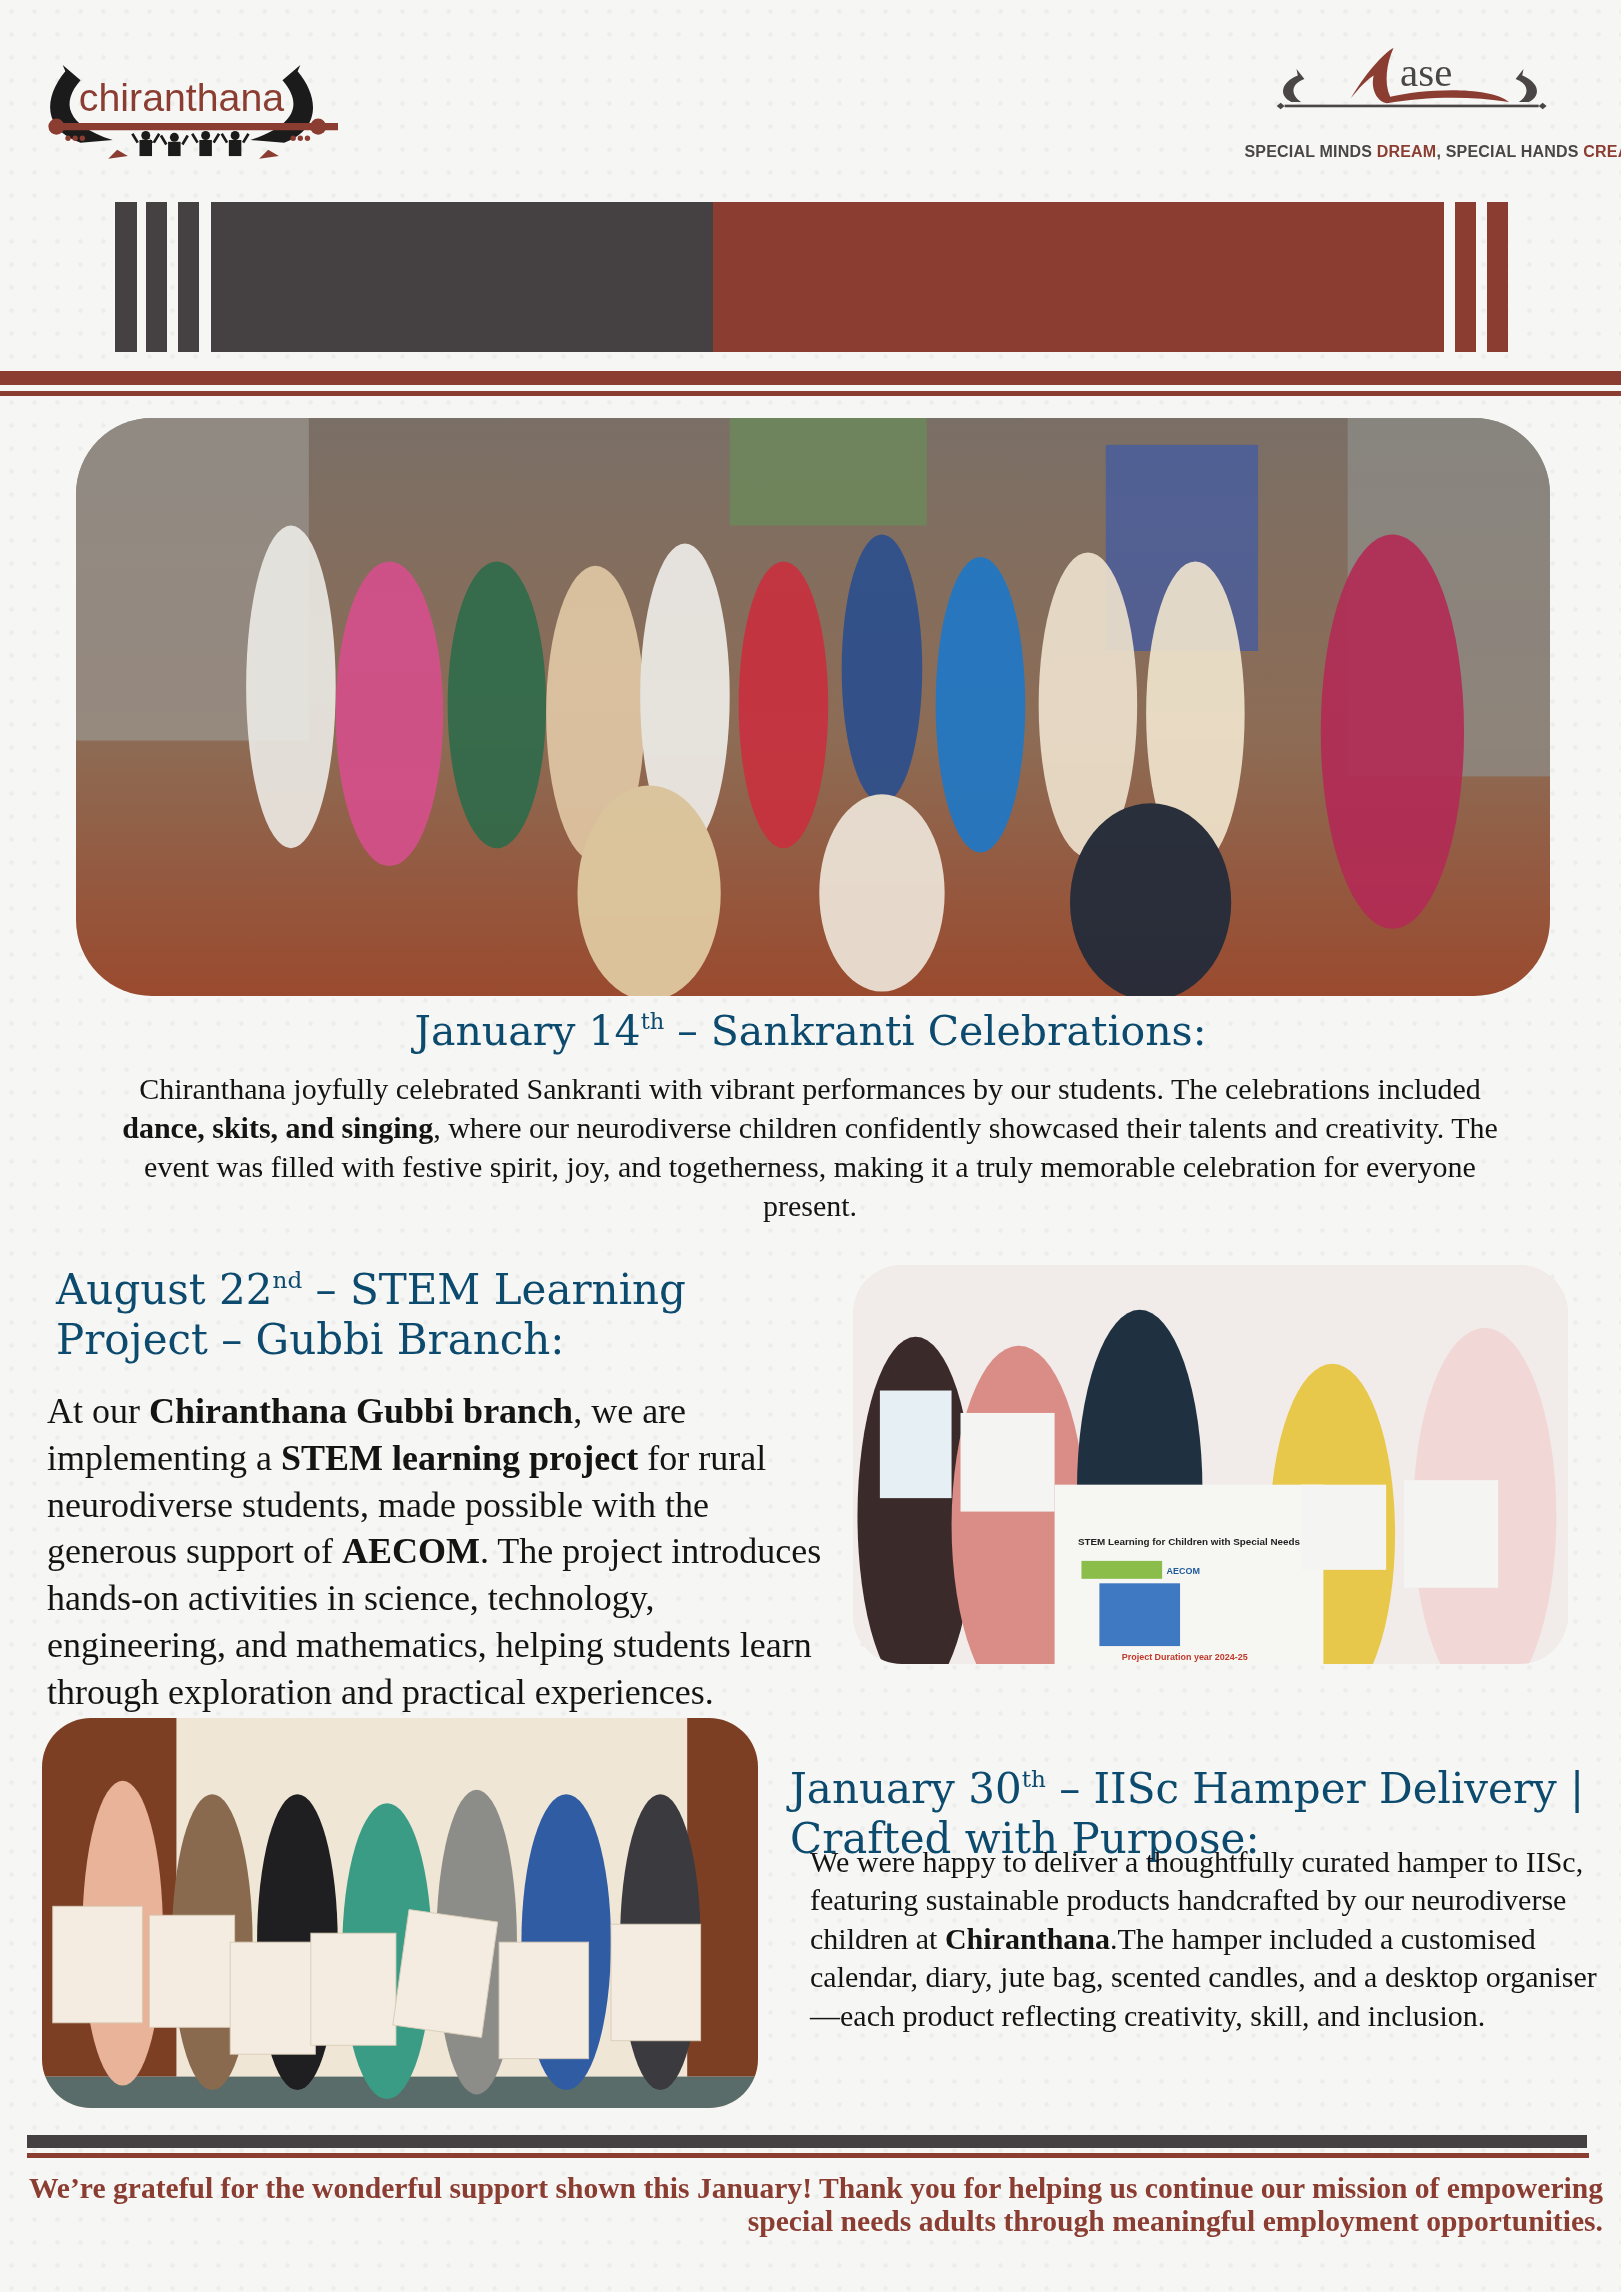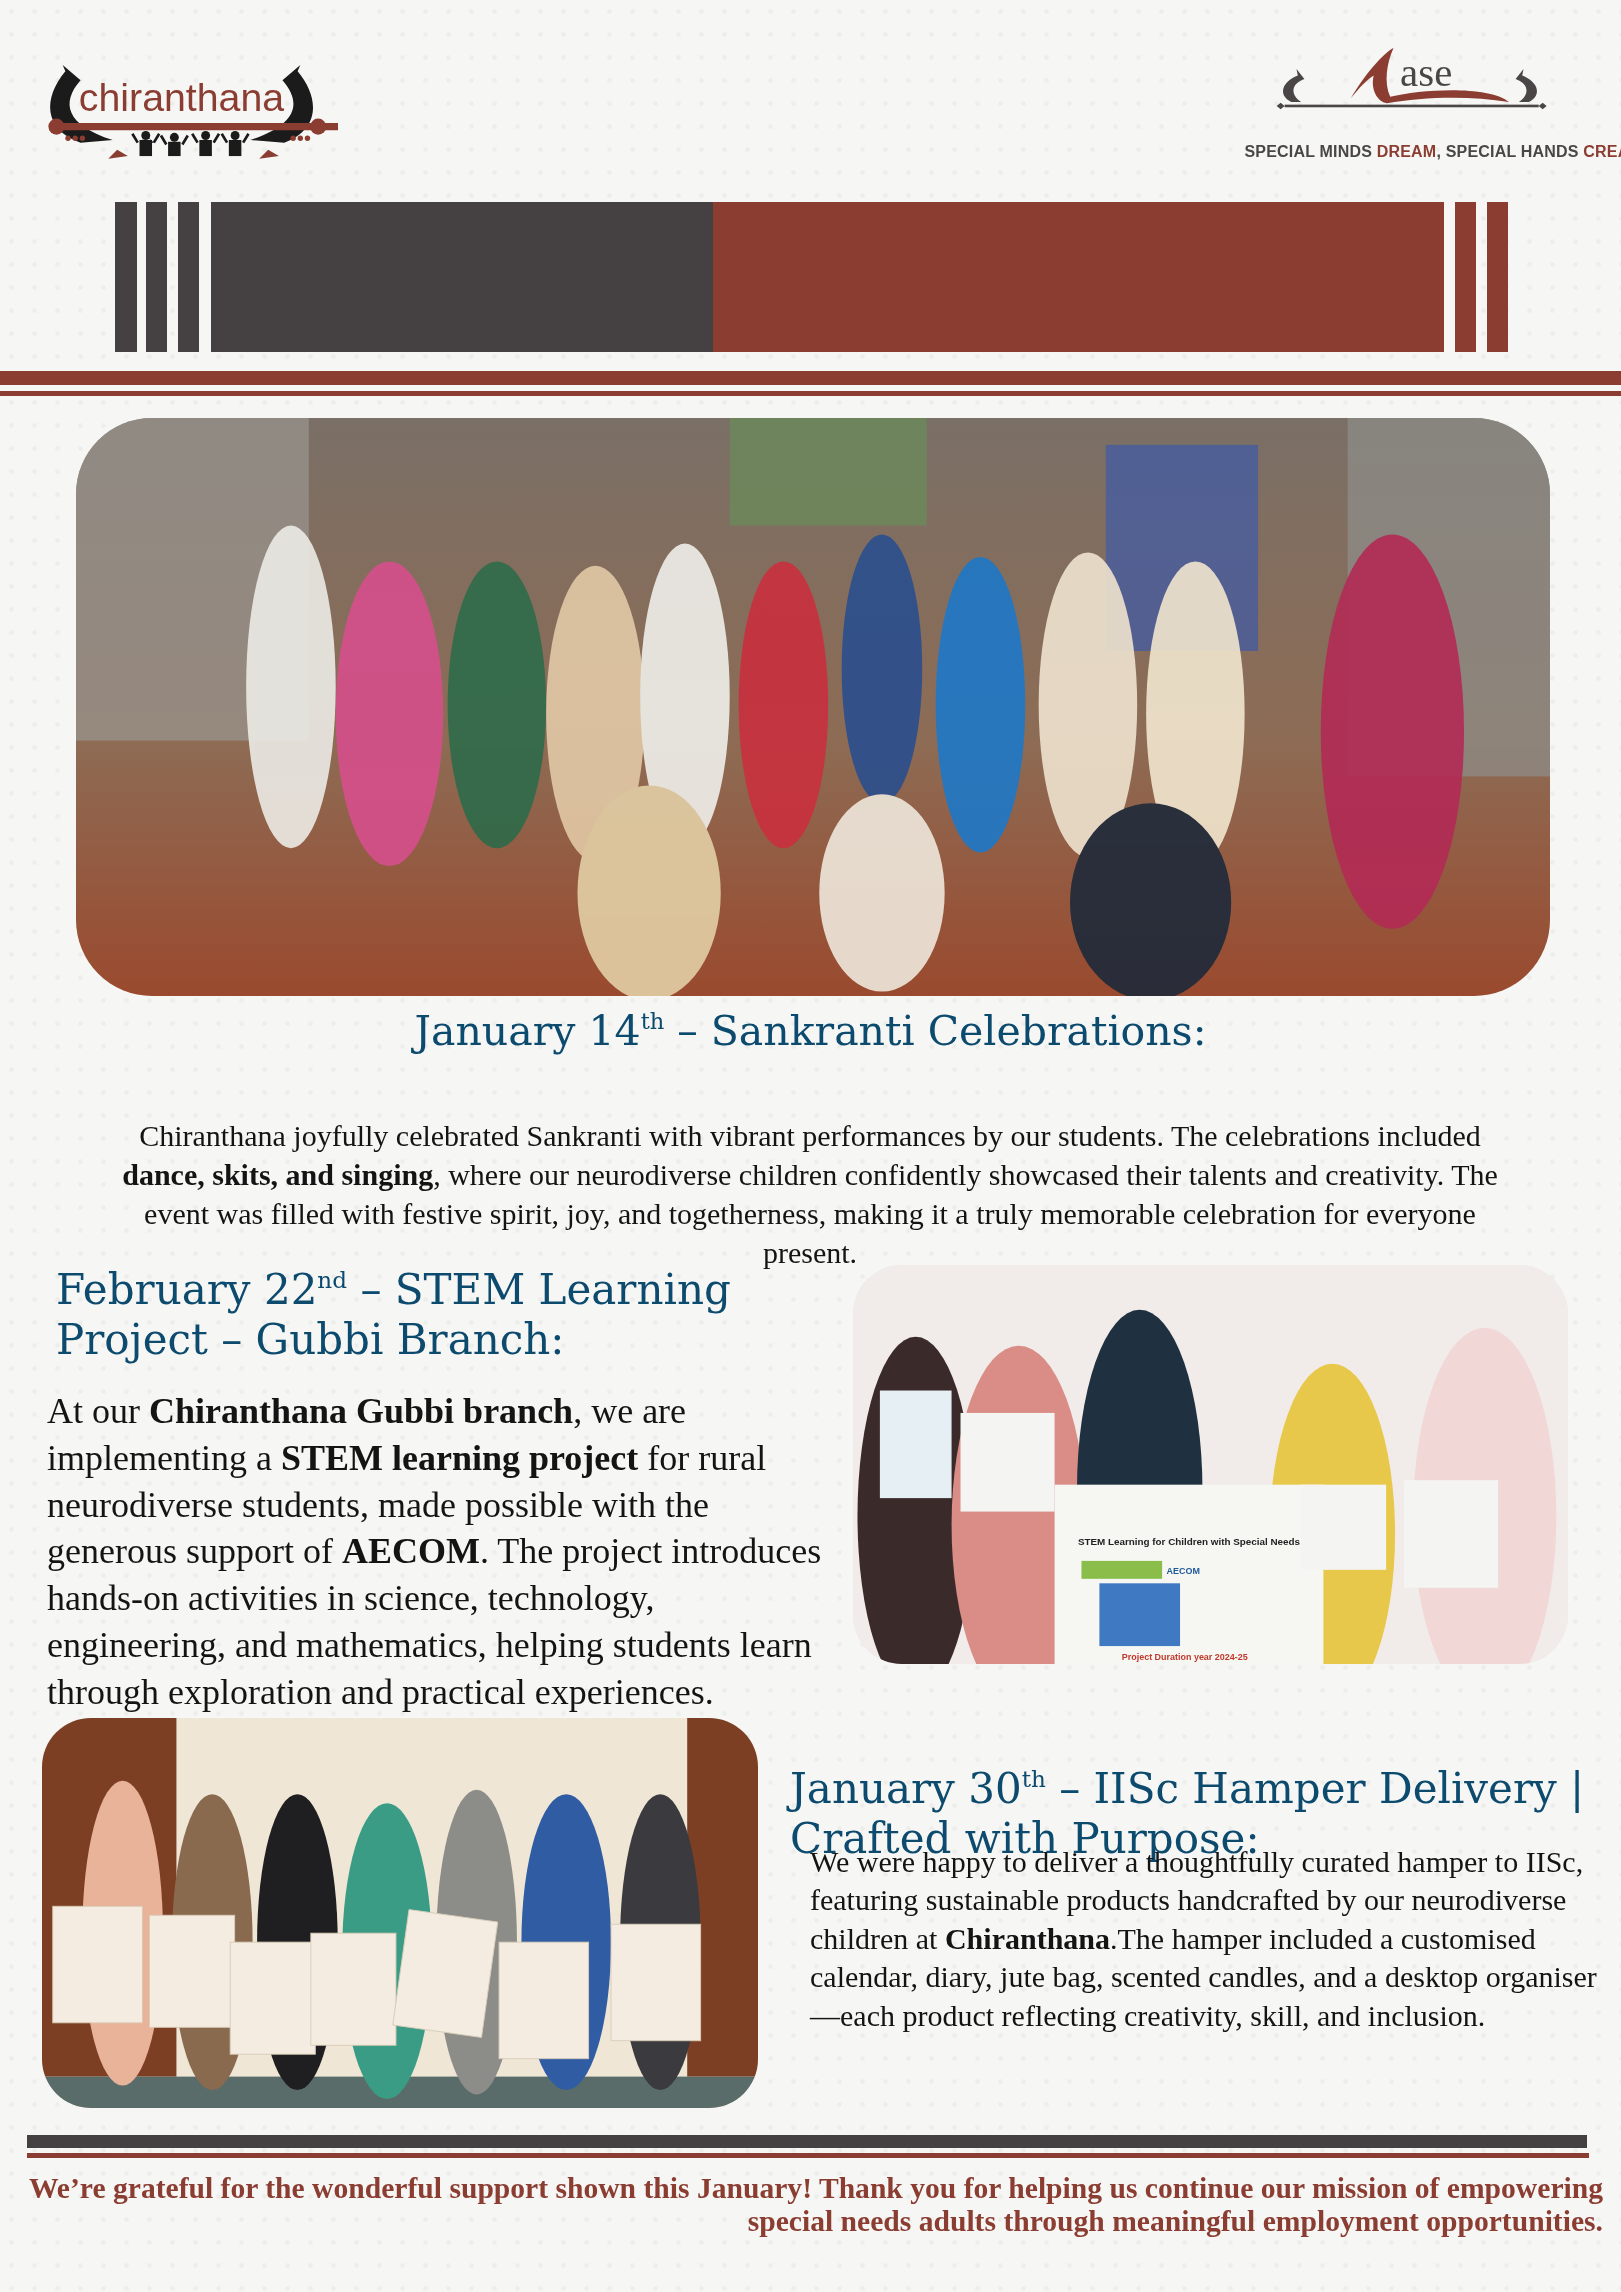"Chiranthana joyfully celebrated" .sec1-p { margin-top: 47px -> none }
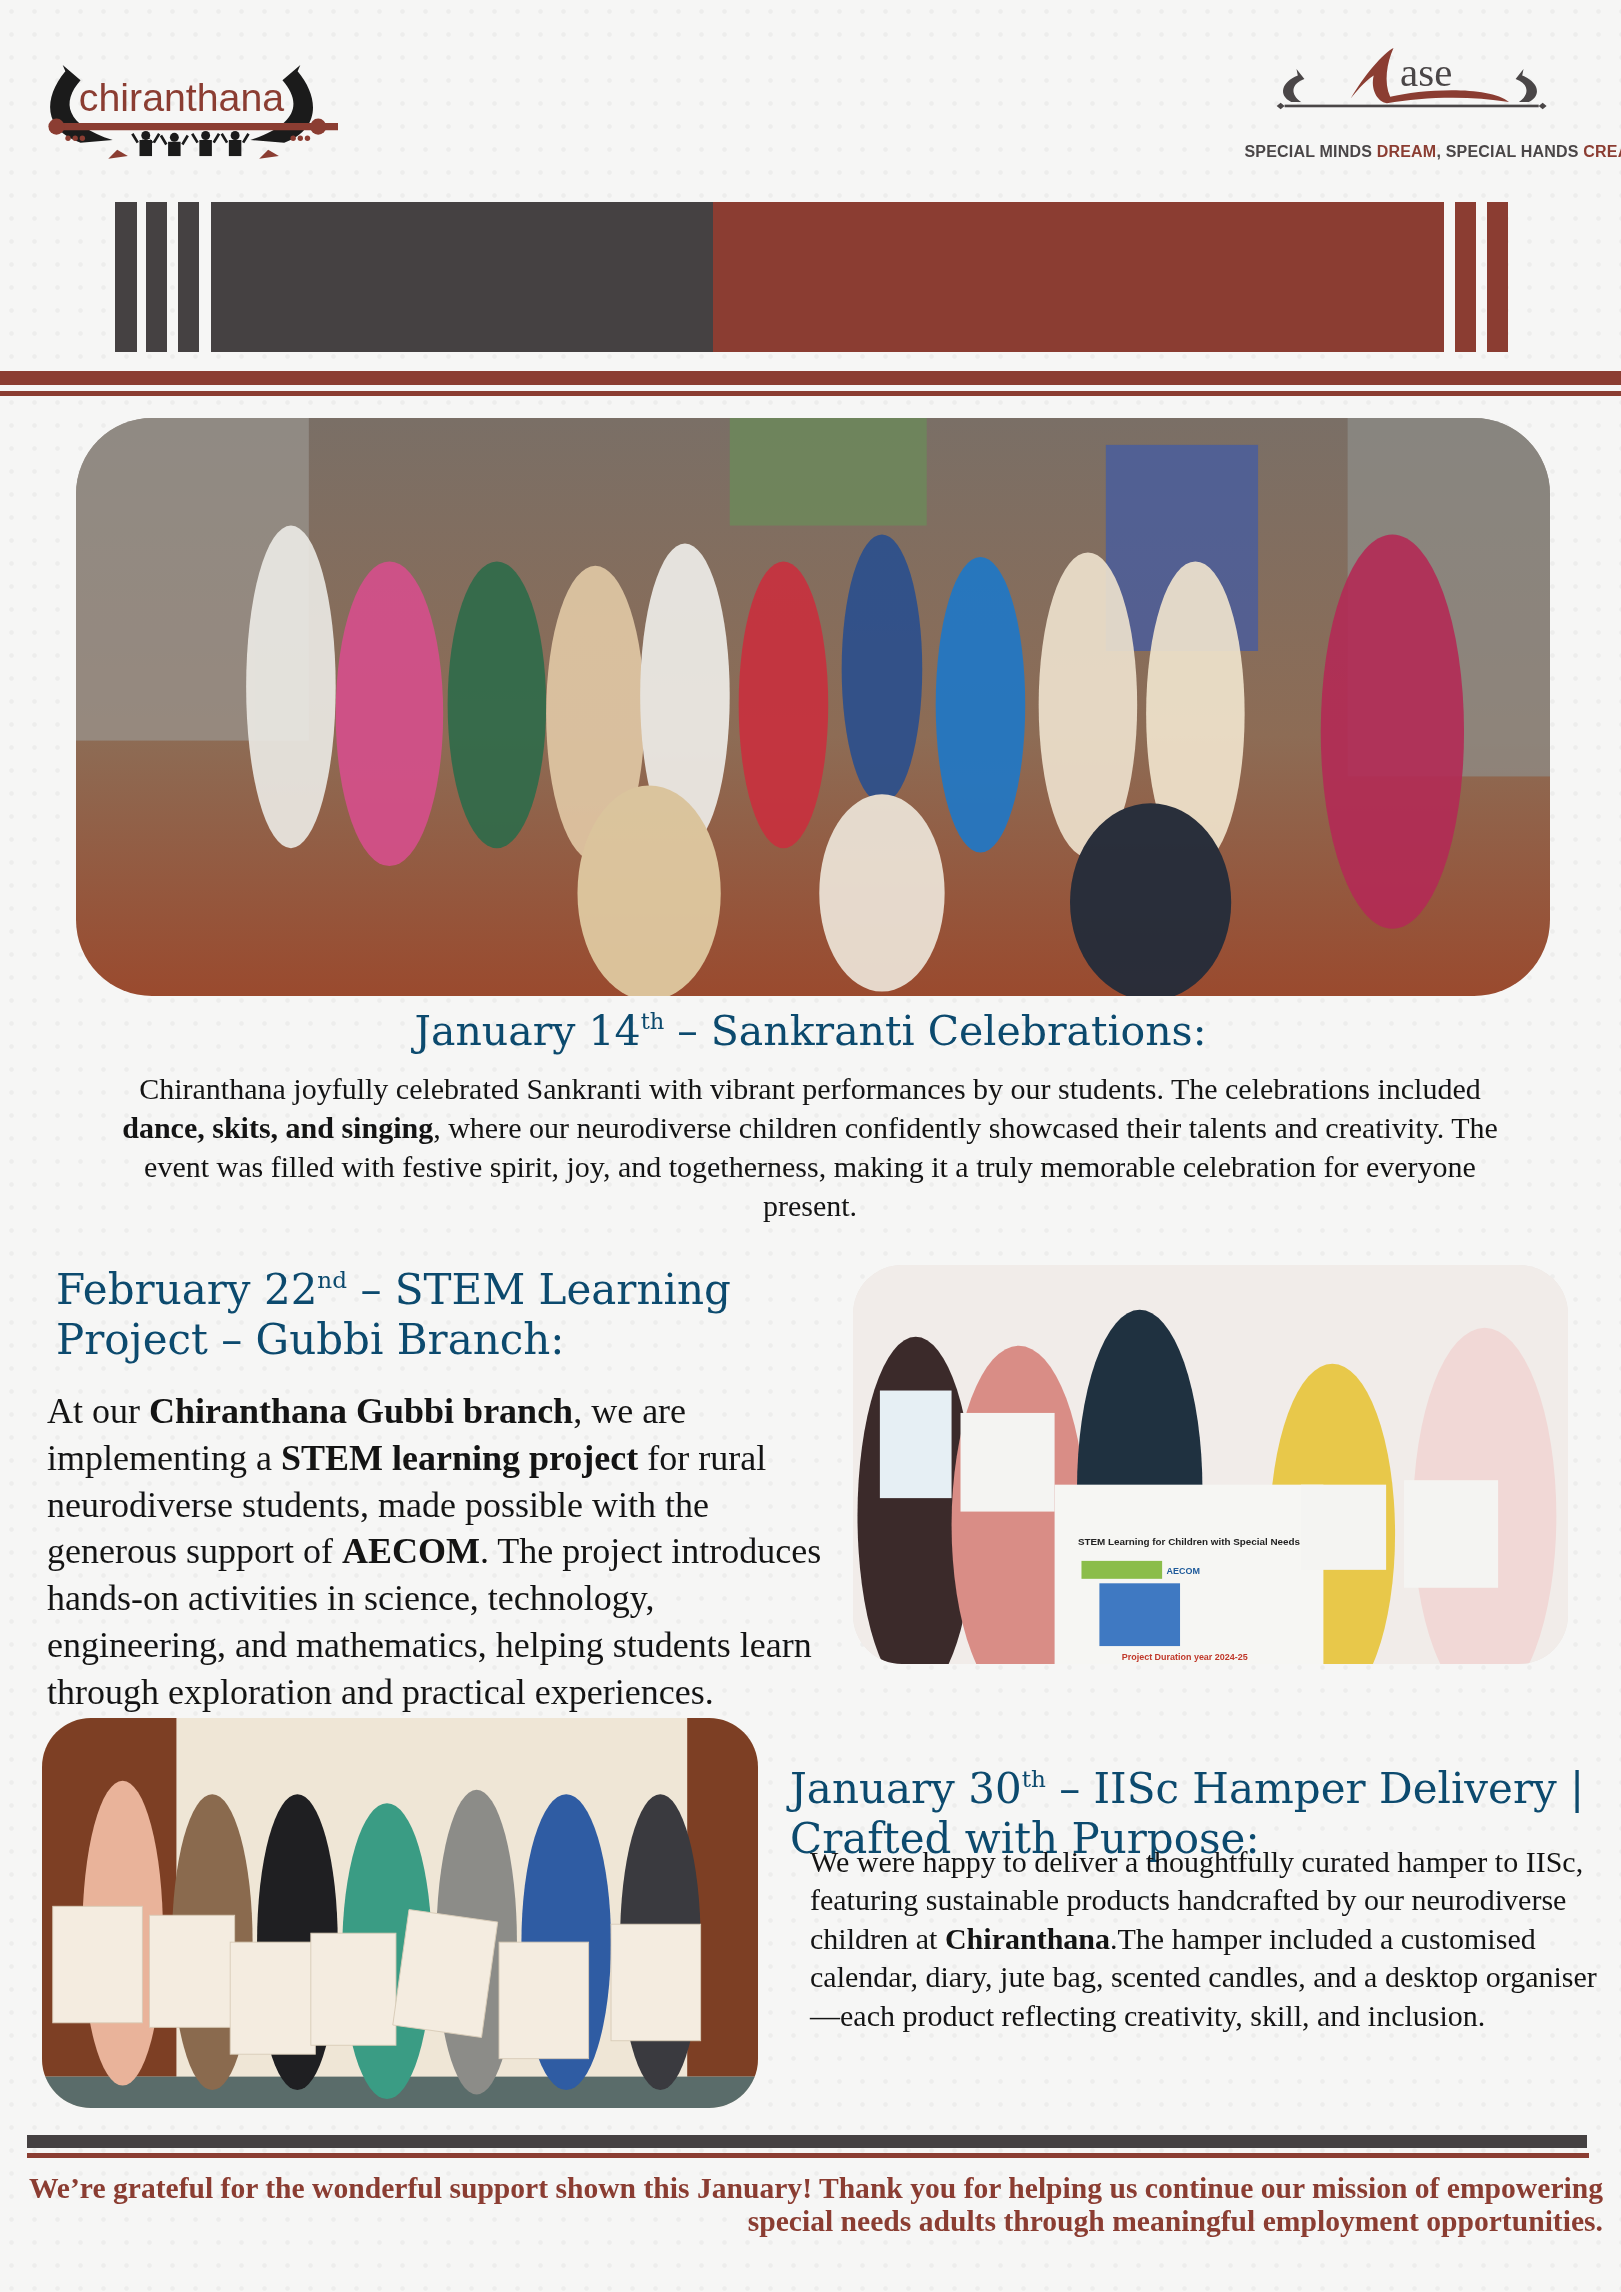"February 22" span { text: February -> August }
